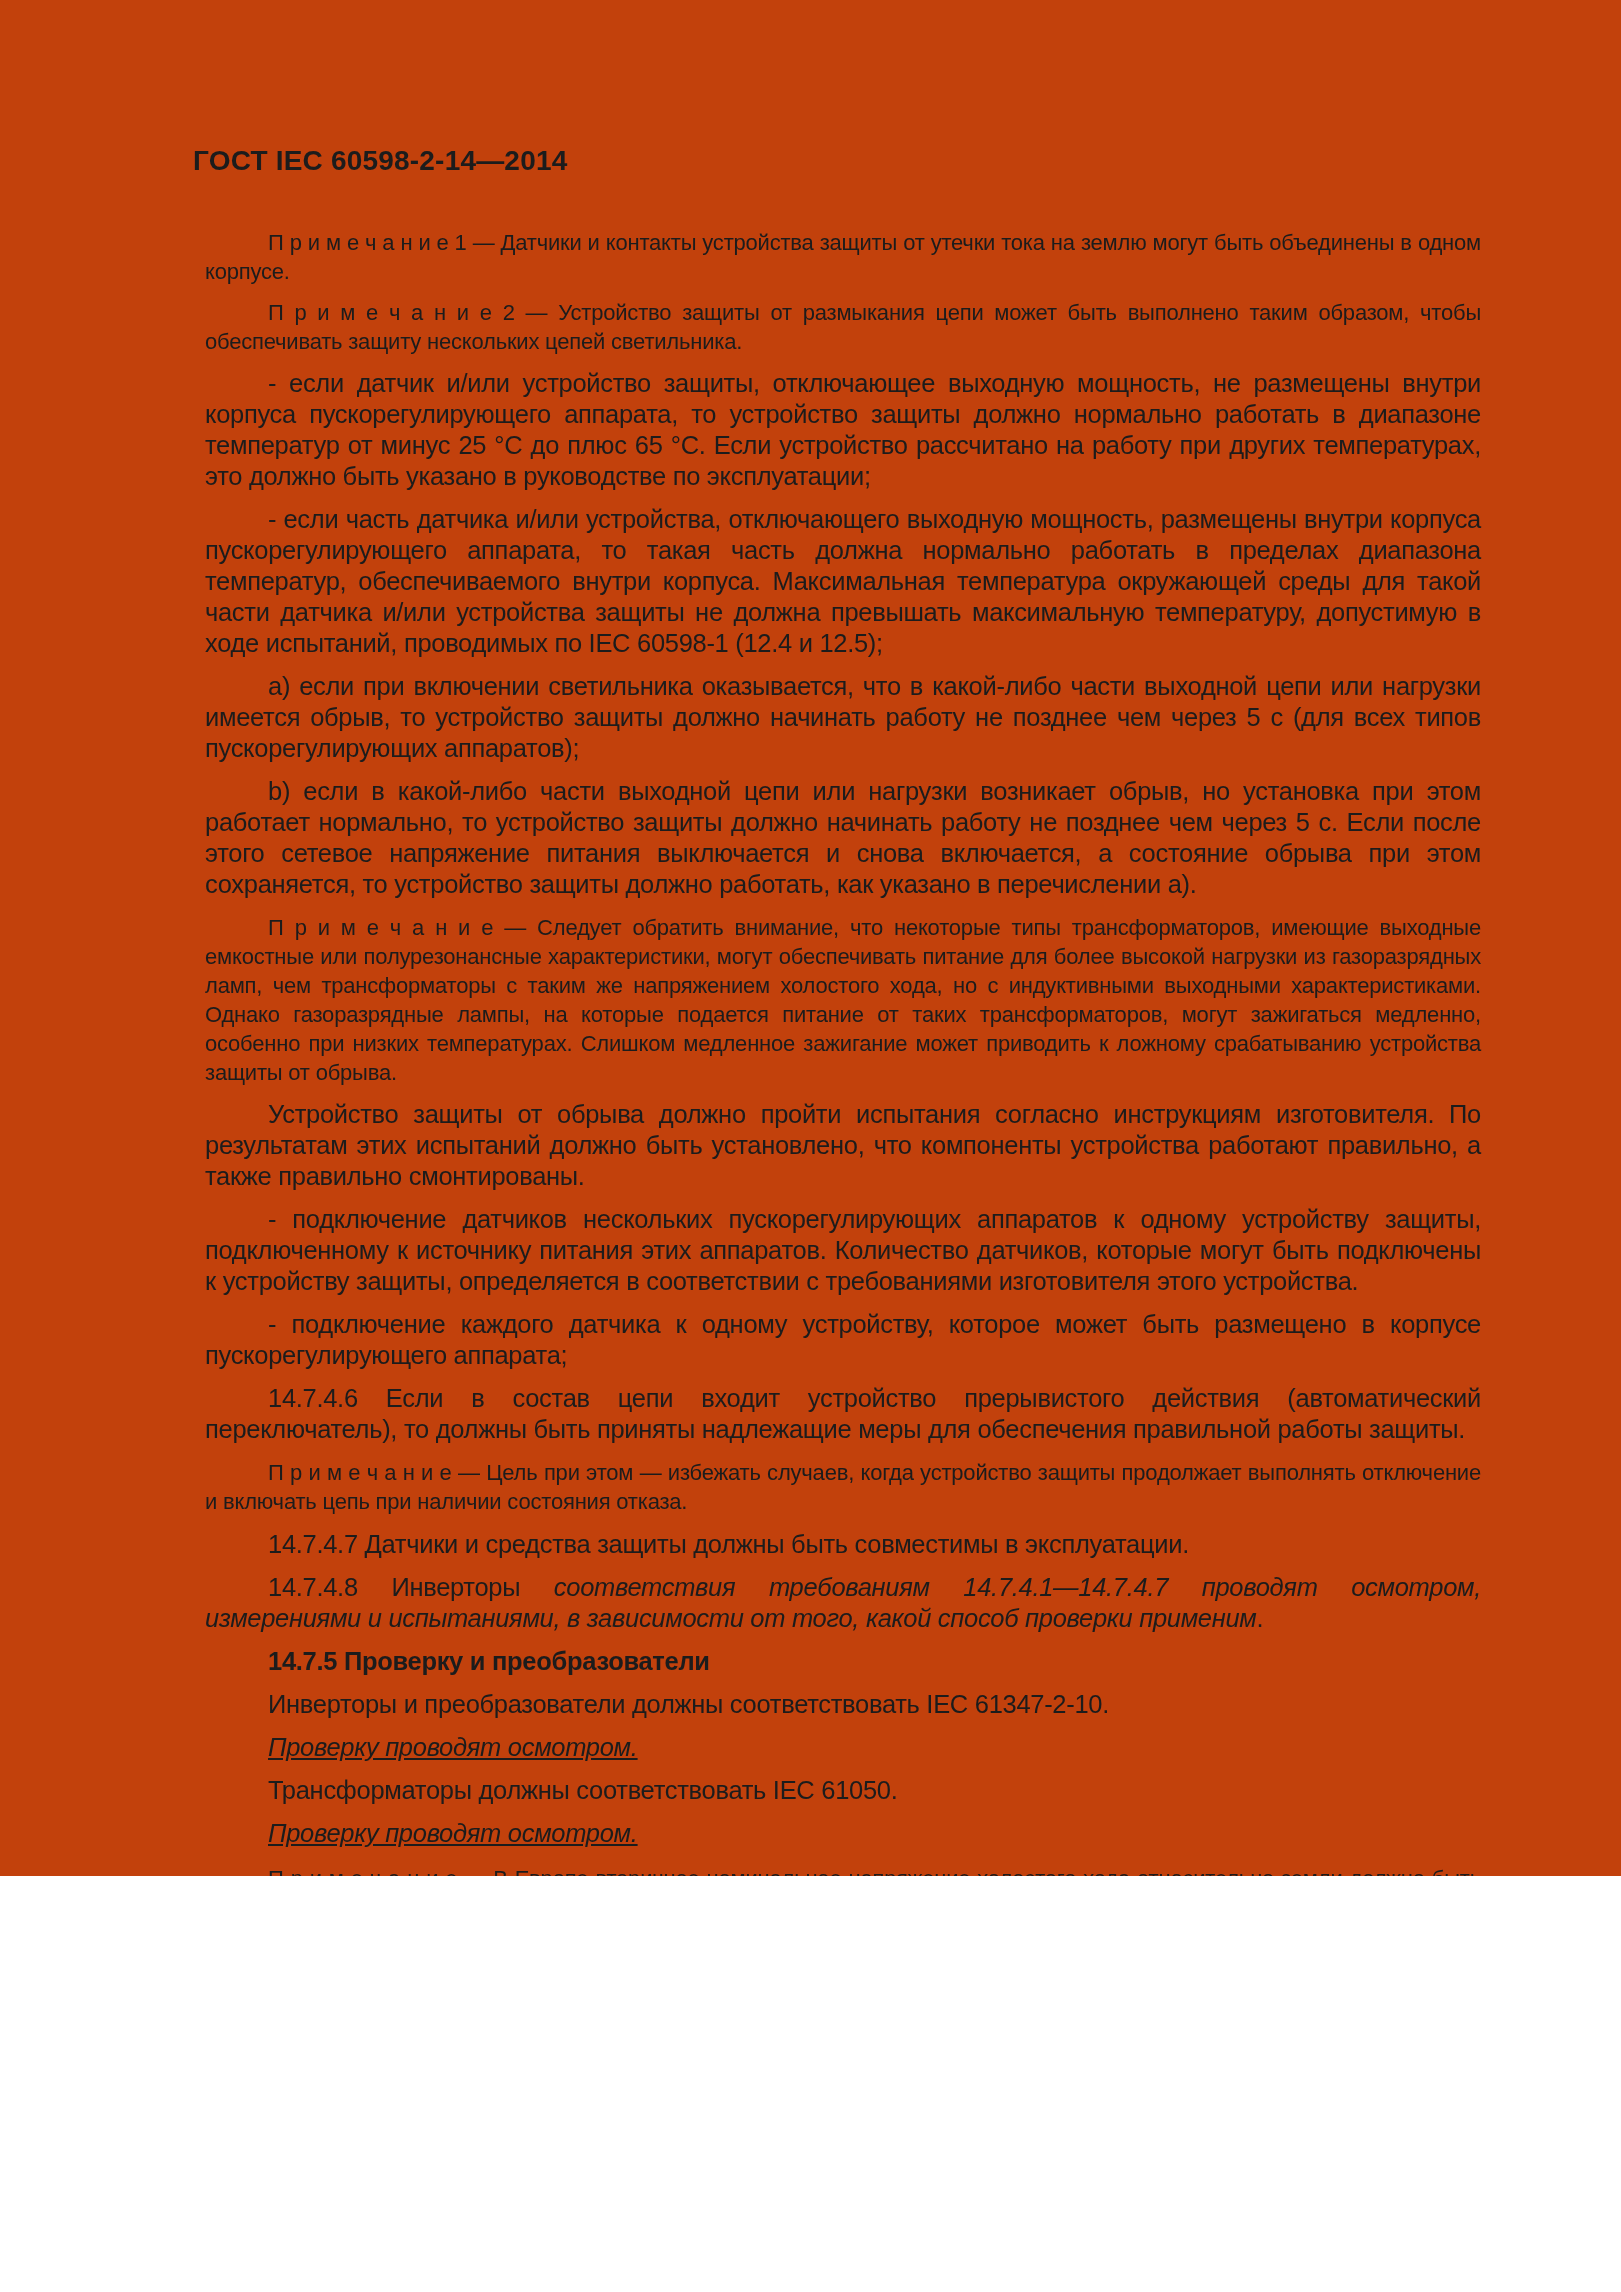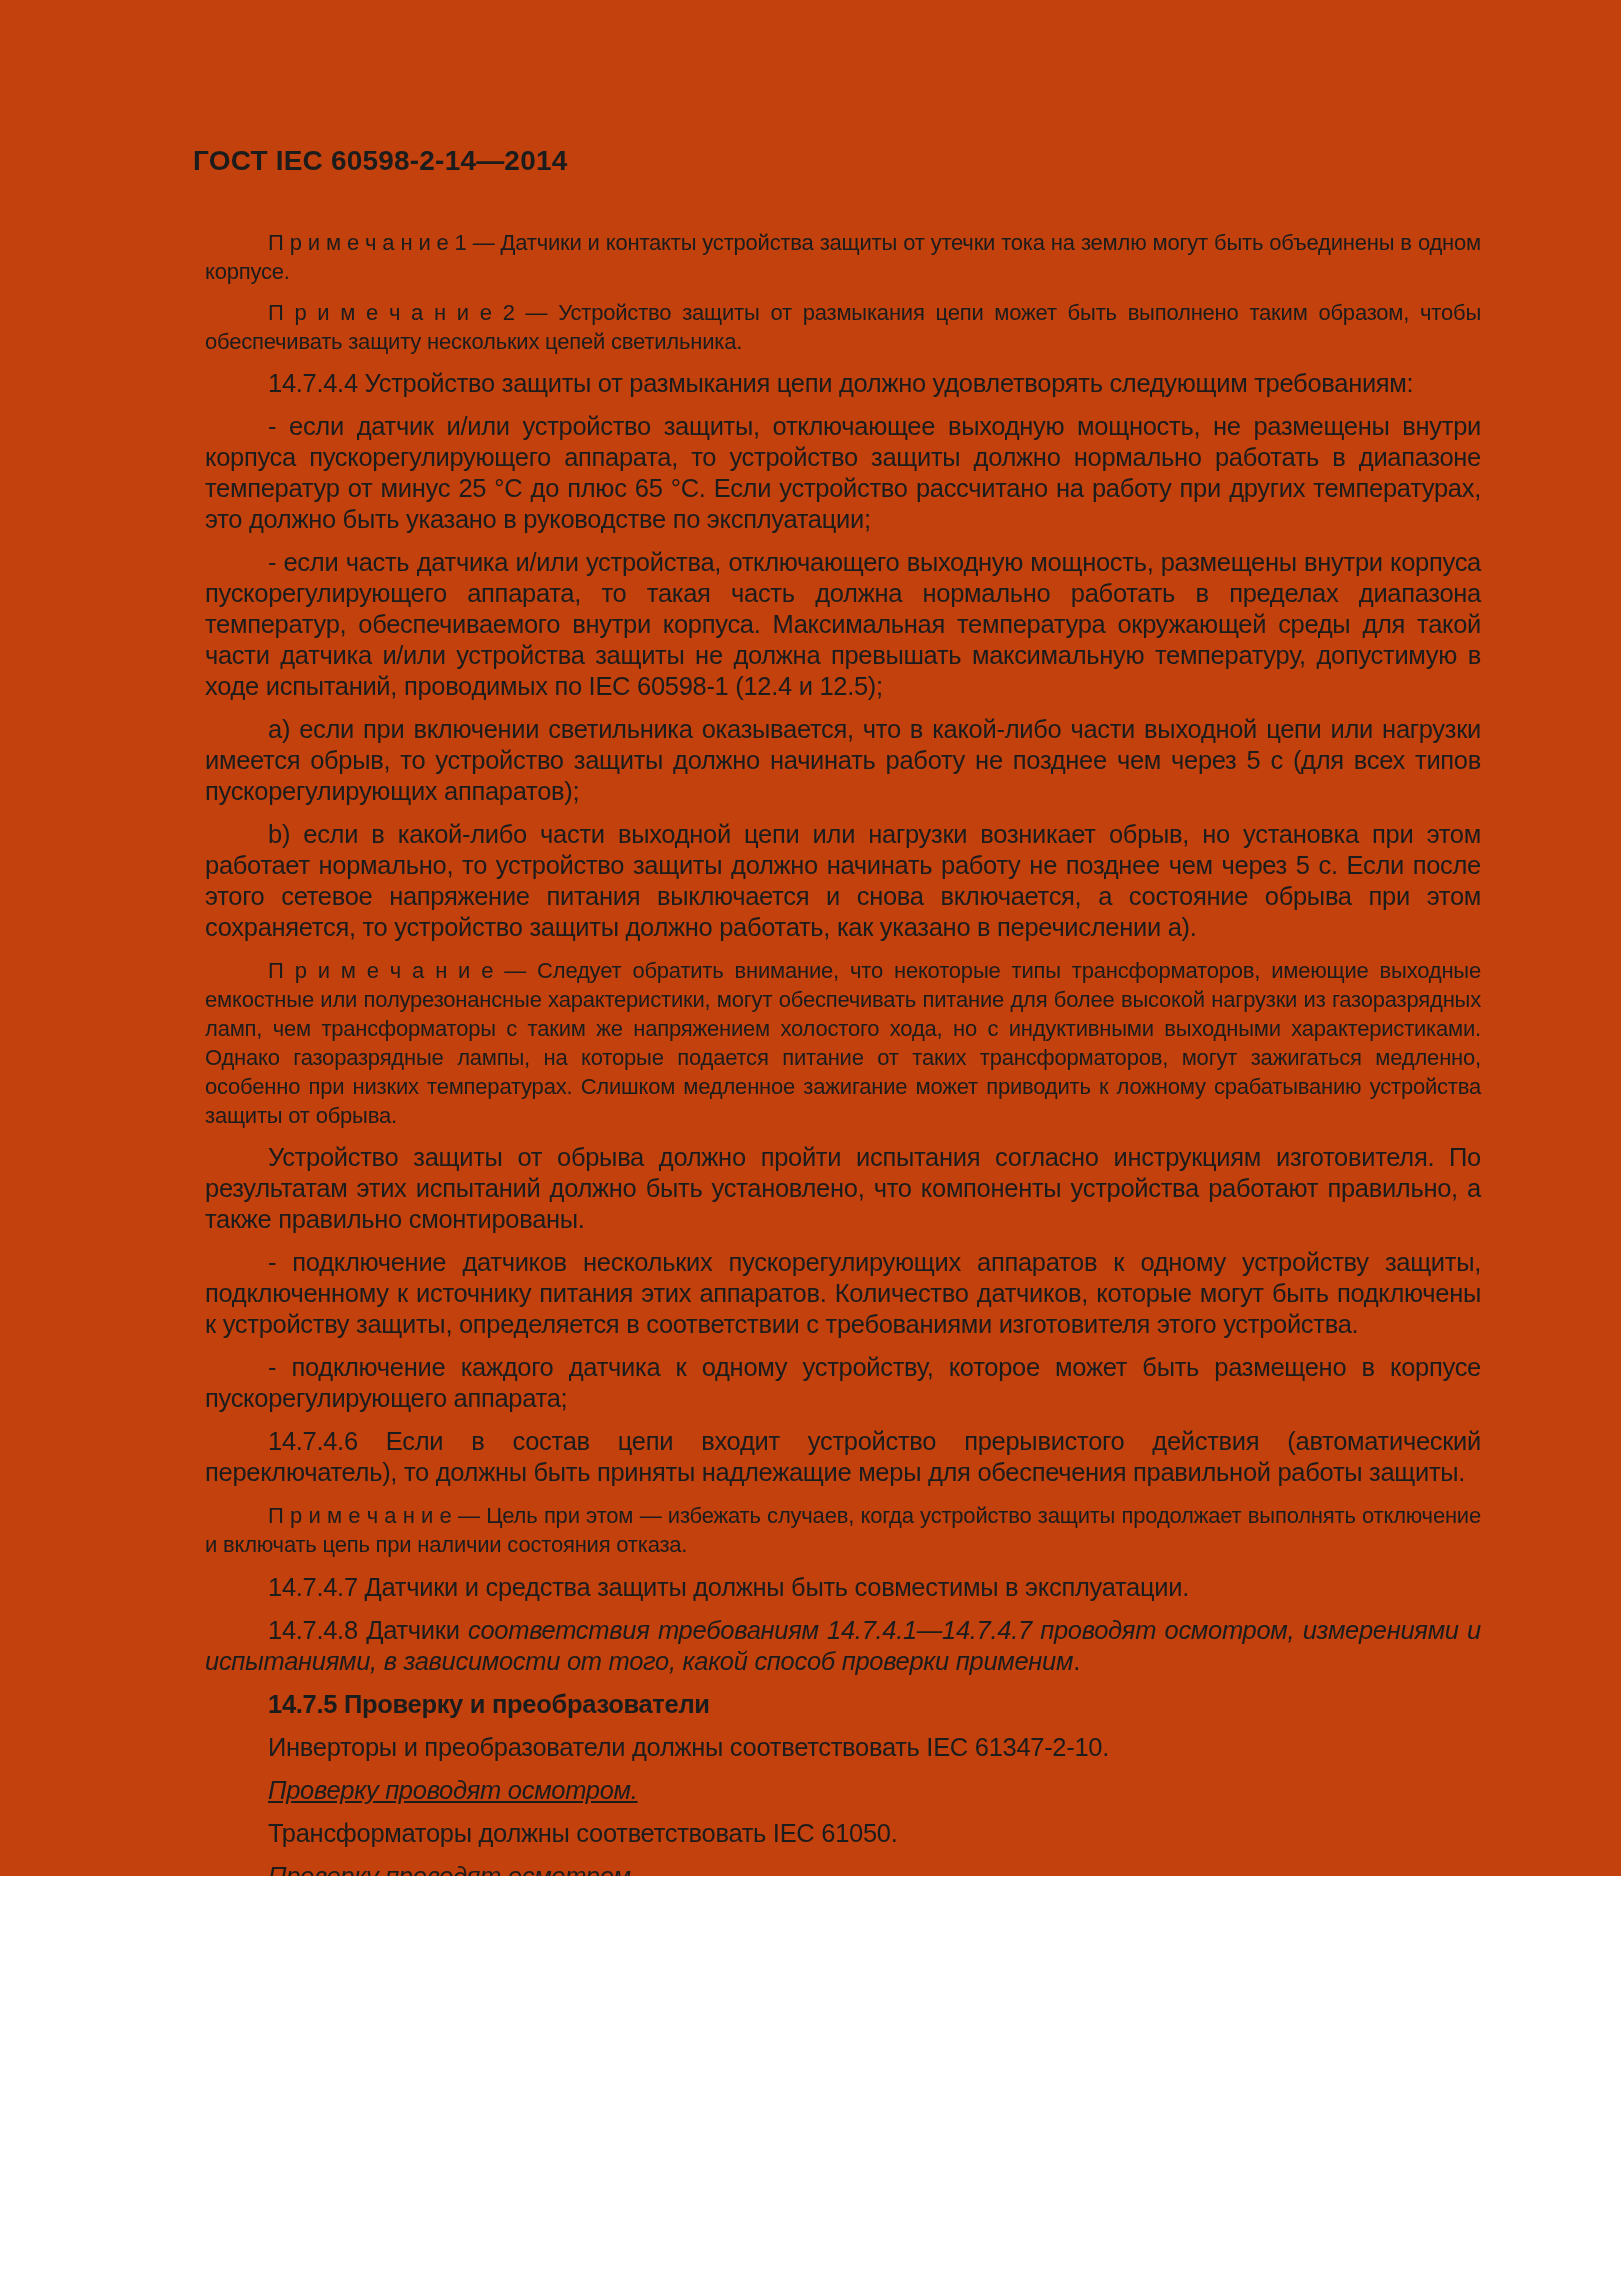"14.7.4.4 Устройство защиты от размыкания" p.gap-above { html: <p>14.7.4.4 Устройство защиты от размыкания цепи должно удовлетворять следующим требованиям:</p> -> none }
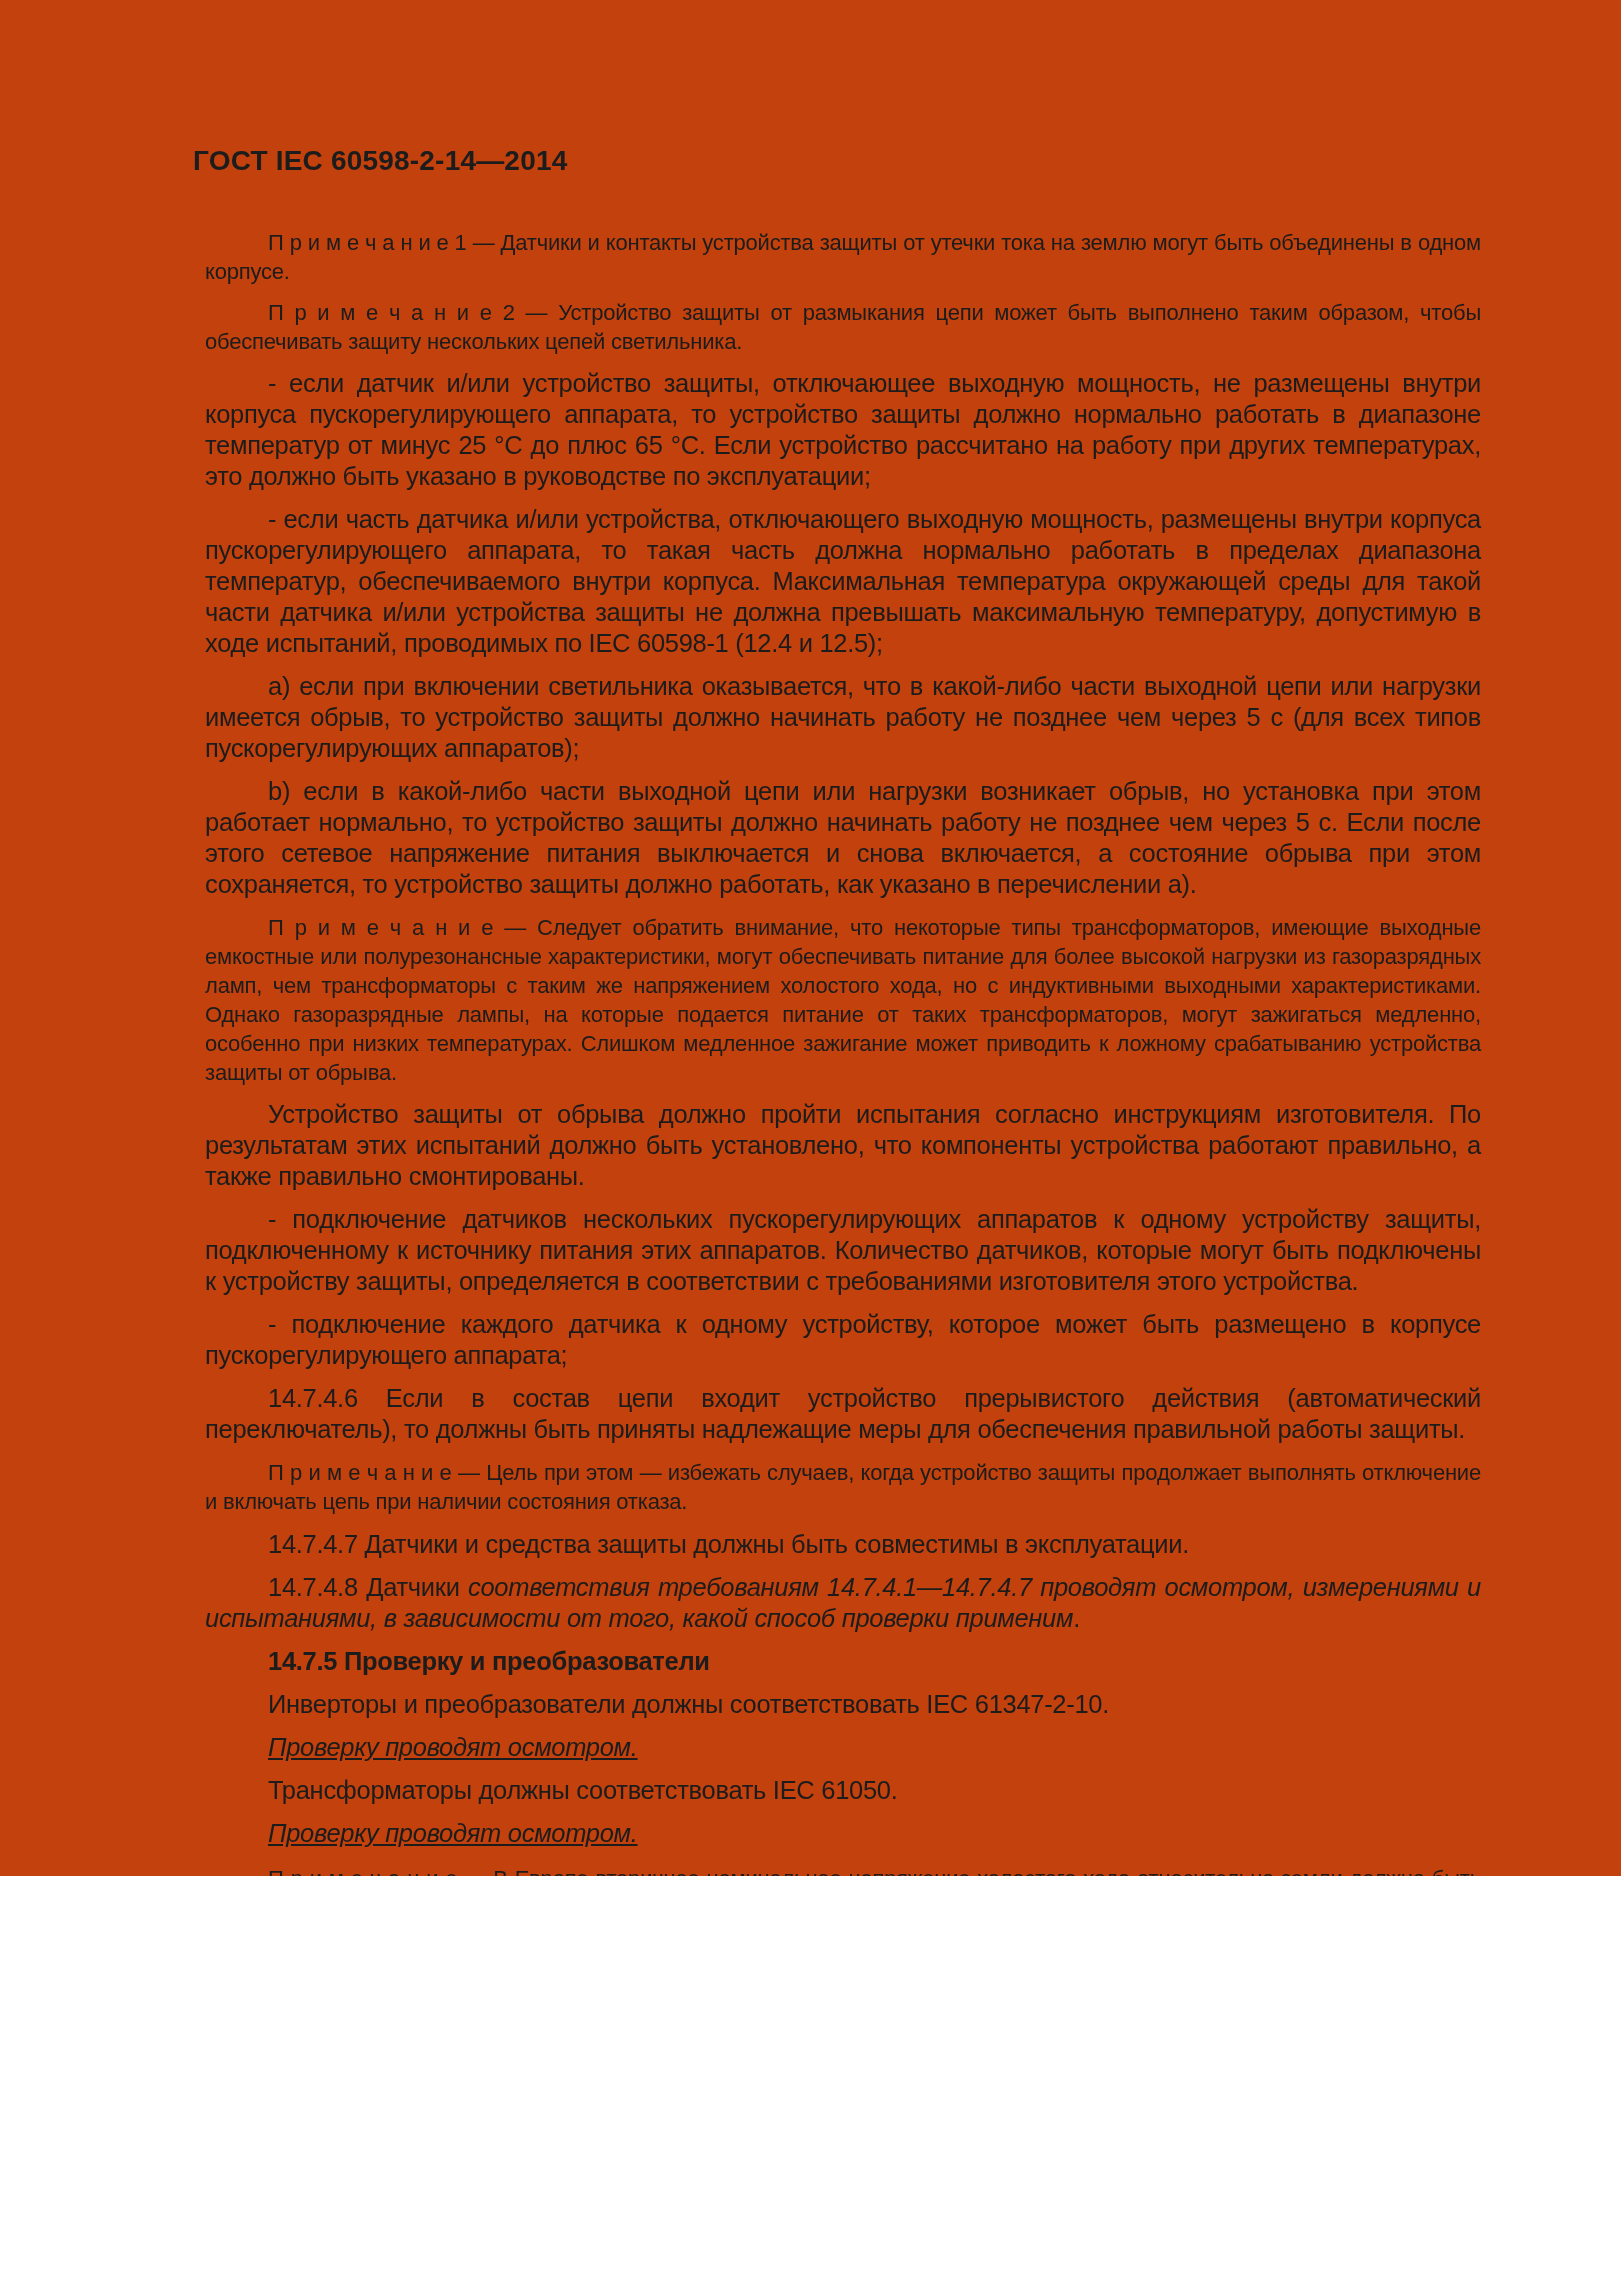"14.7.4.8 Датчики" span { text: Датчики -> Инверторы }
